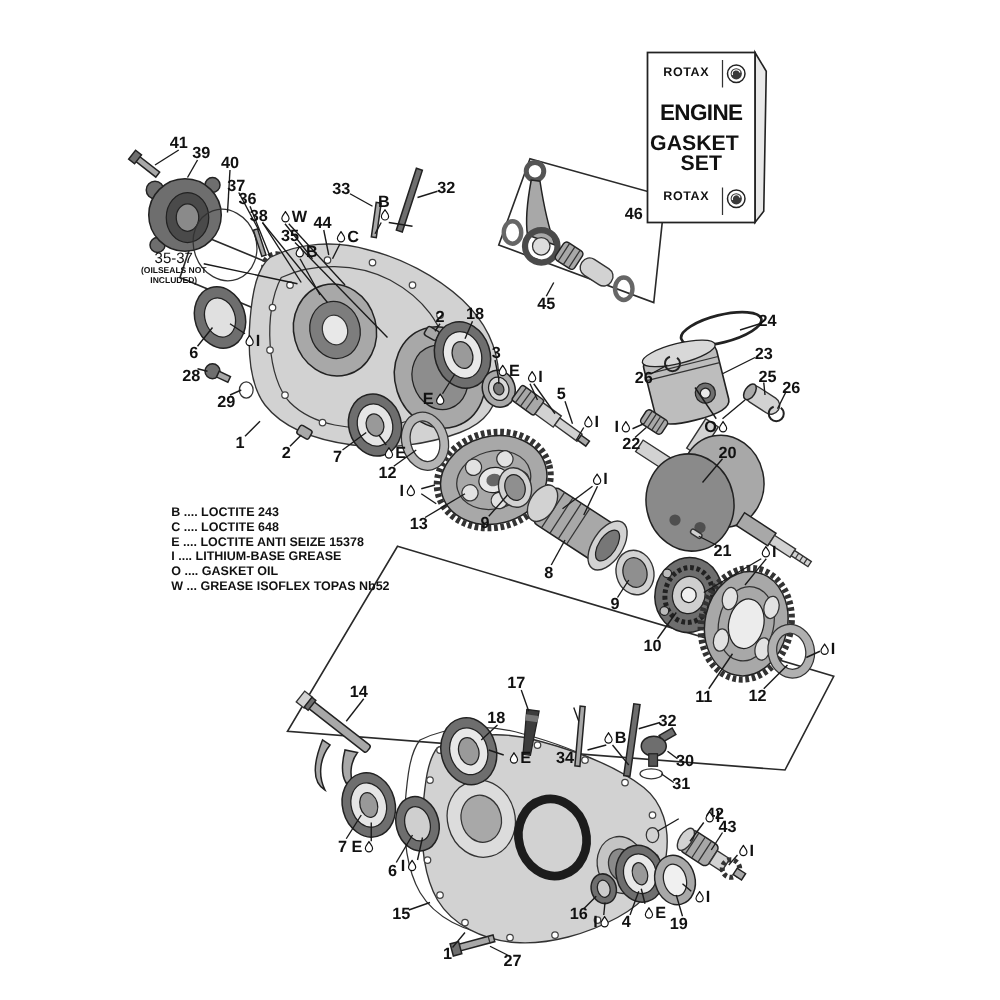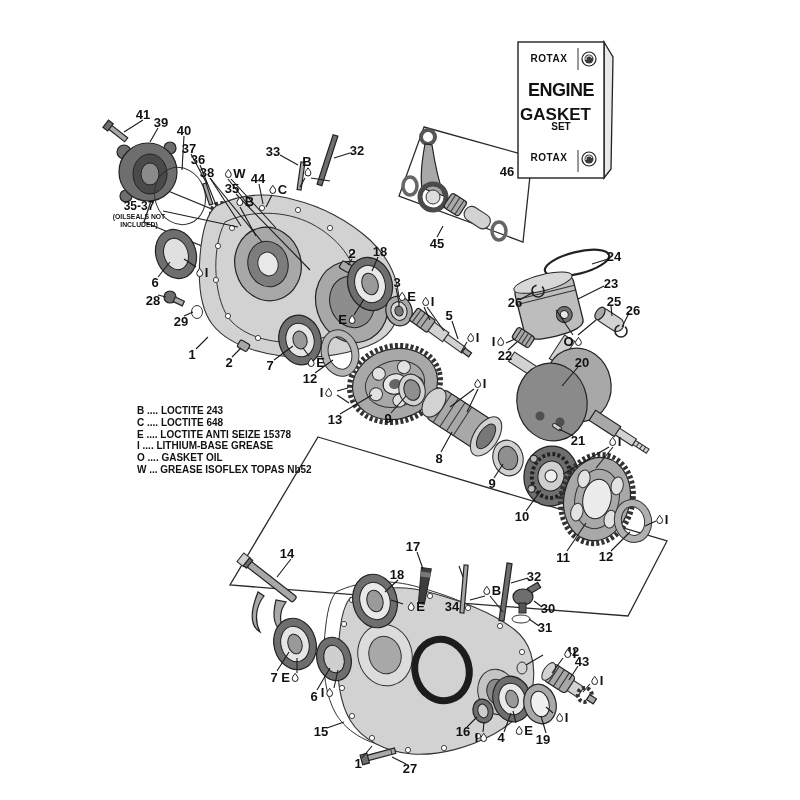"SET" .gb-line3 { font-size: 10px -> 17px }
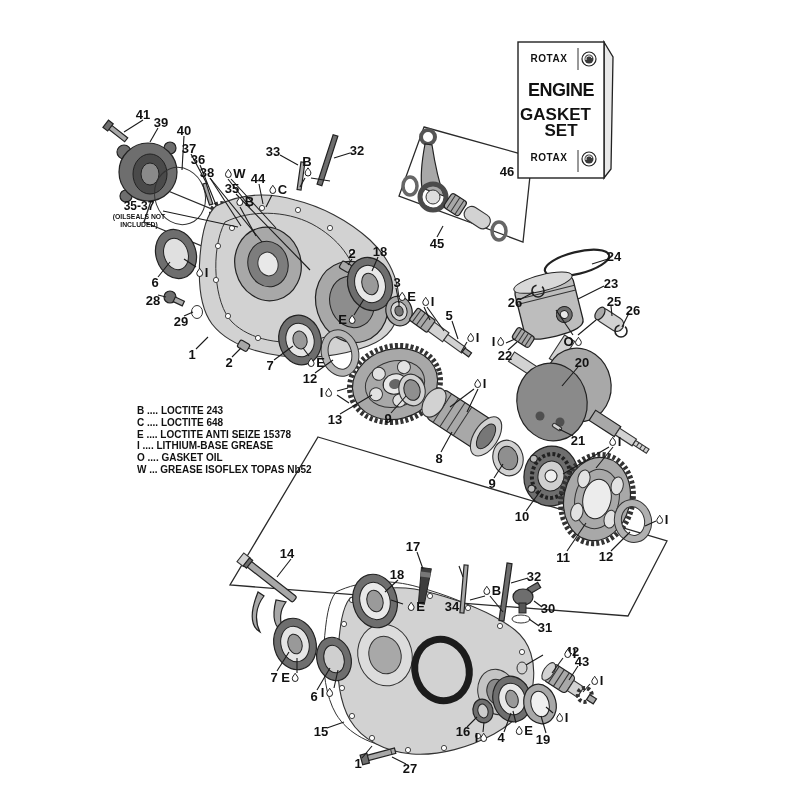"35-37" .note .note-title { font-weight: bold -> normal }
